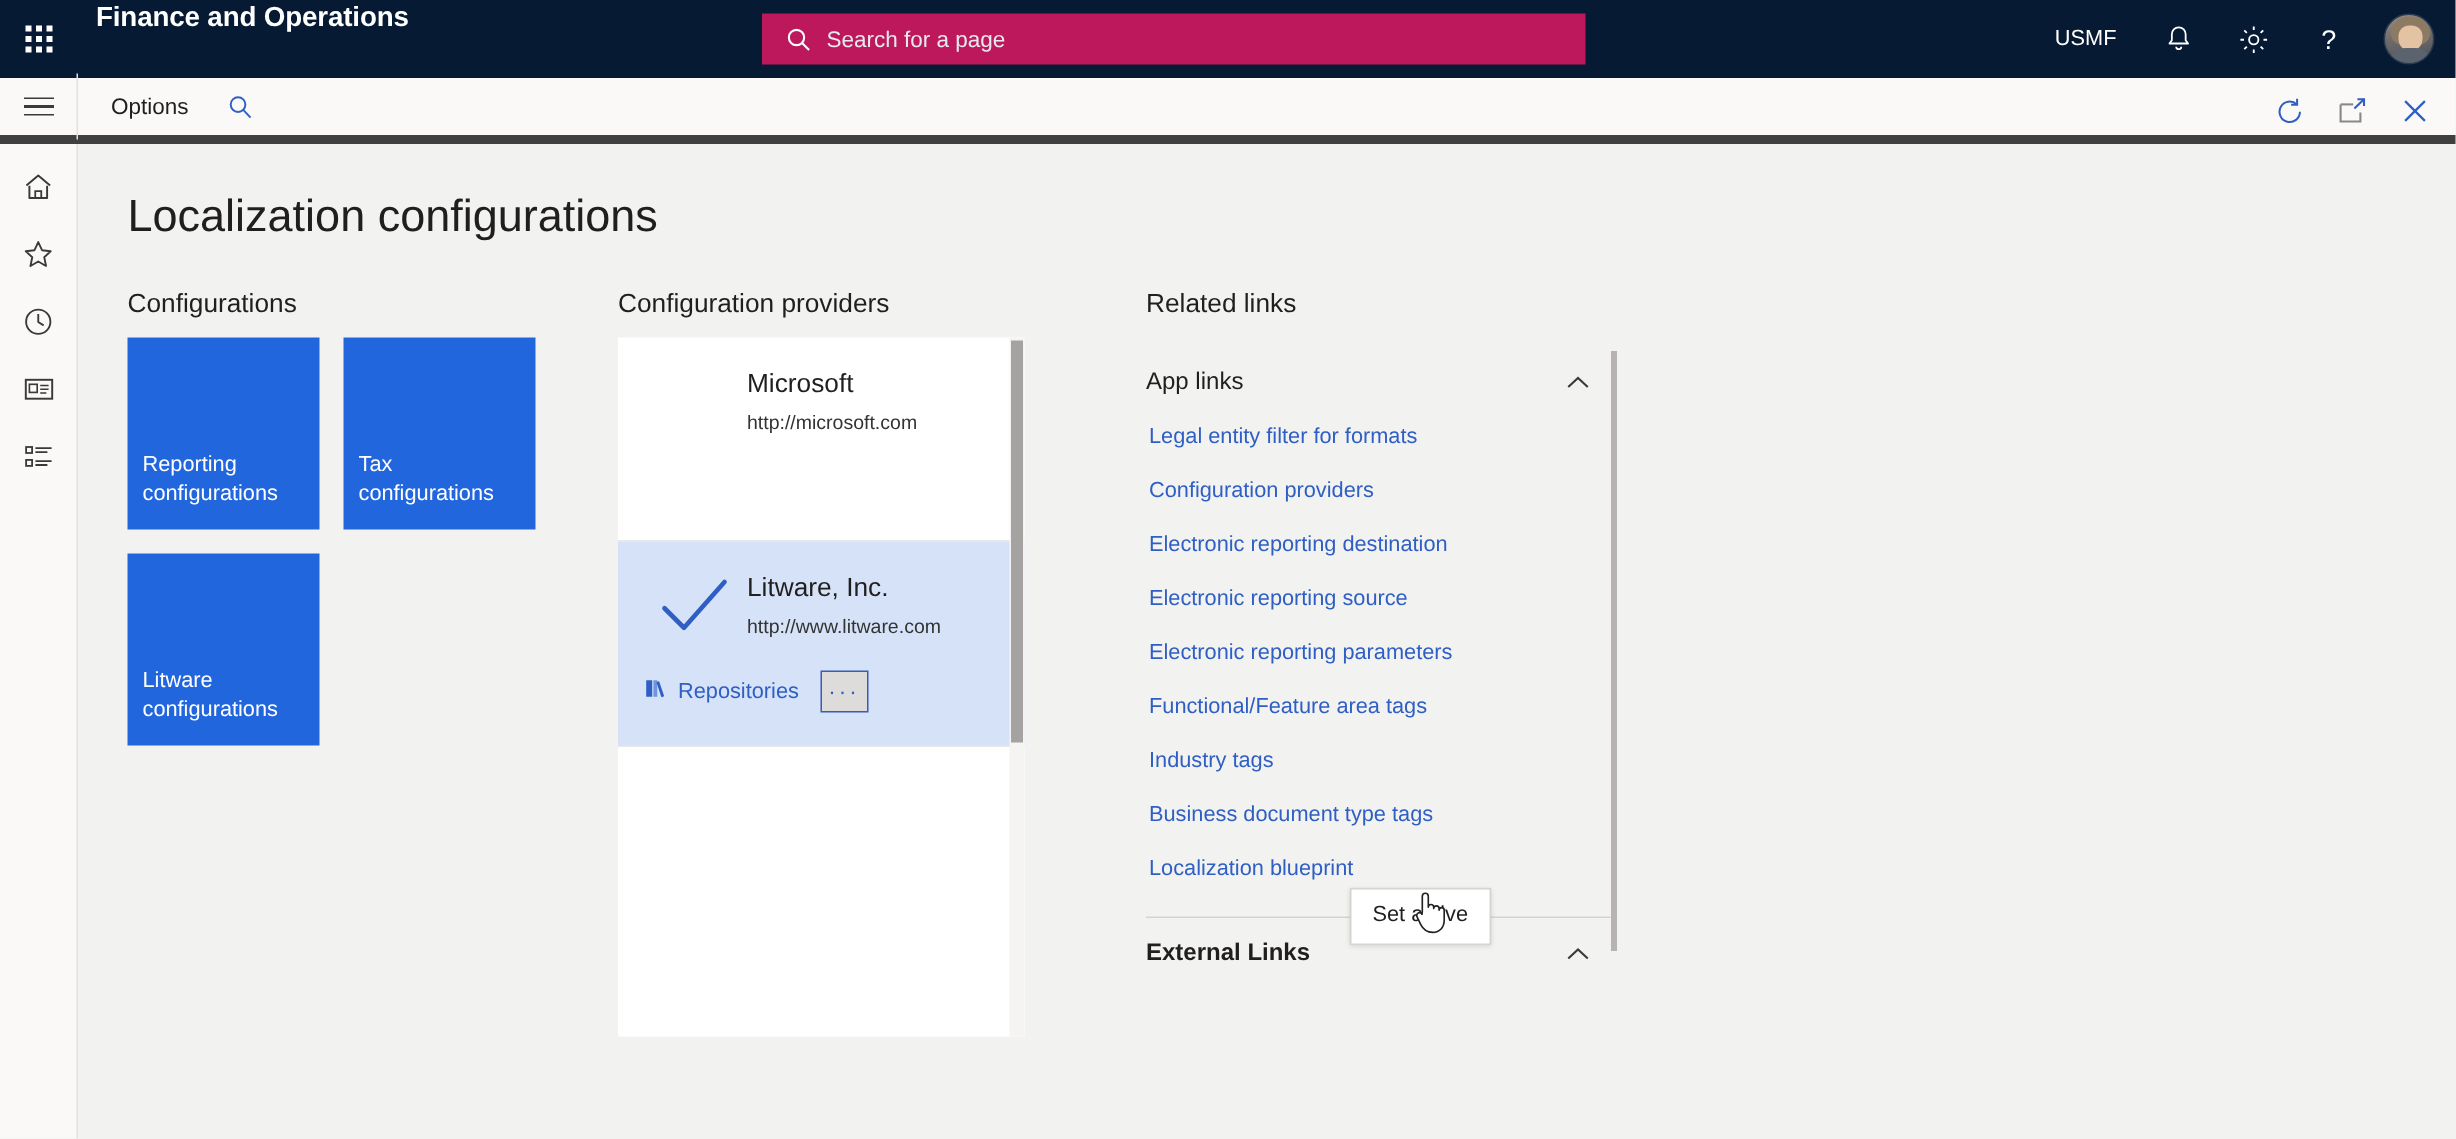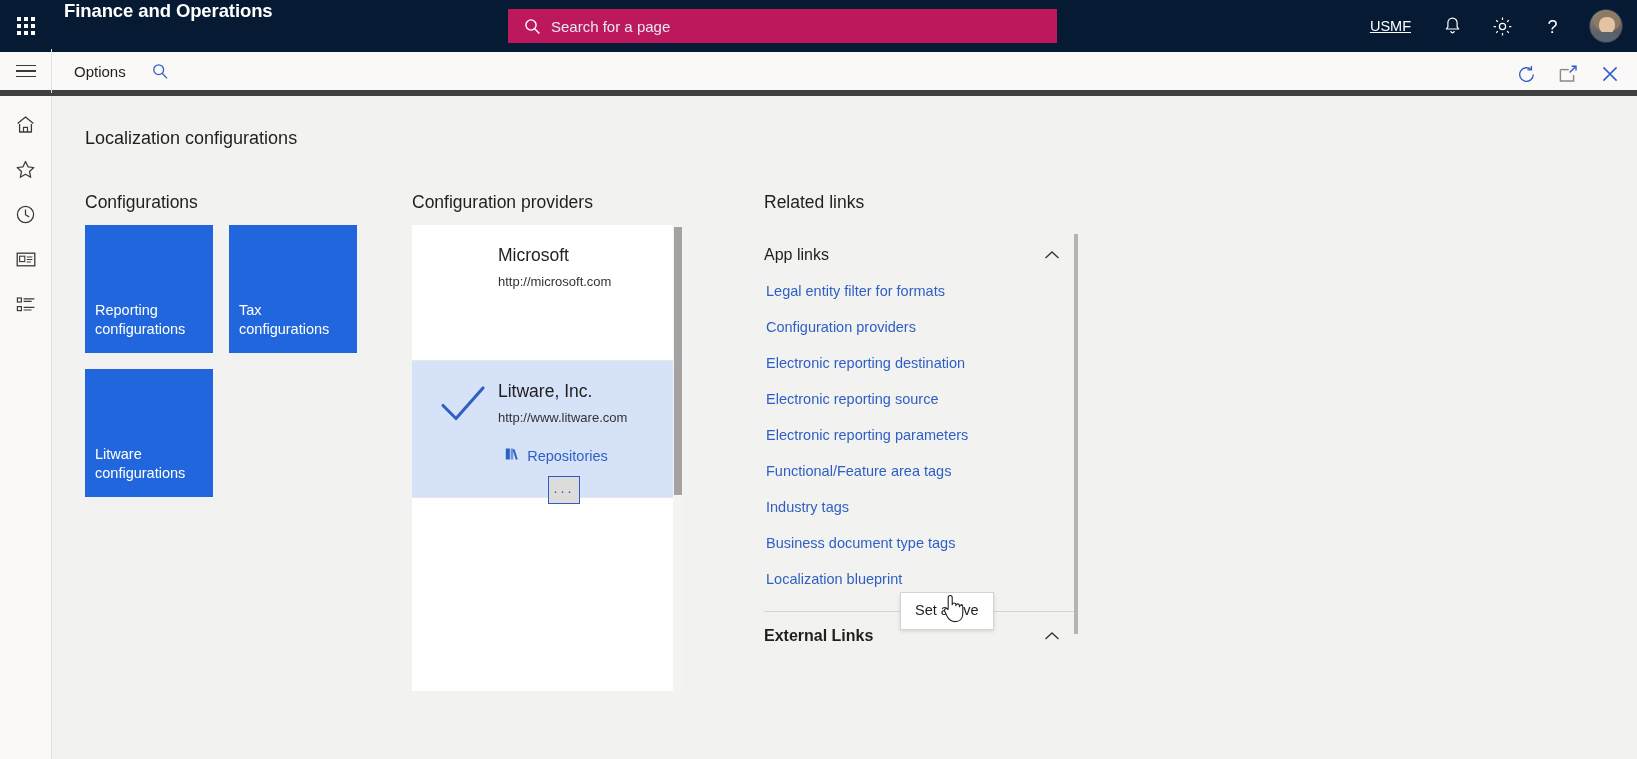"USMF" #company-label { text-decoration: underline -> none }
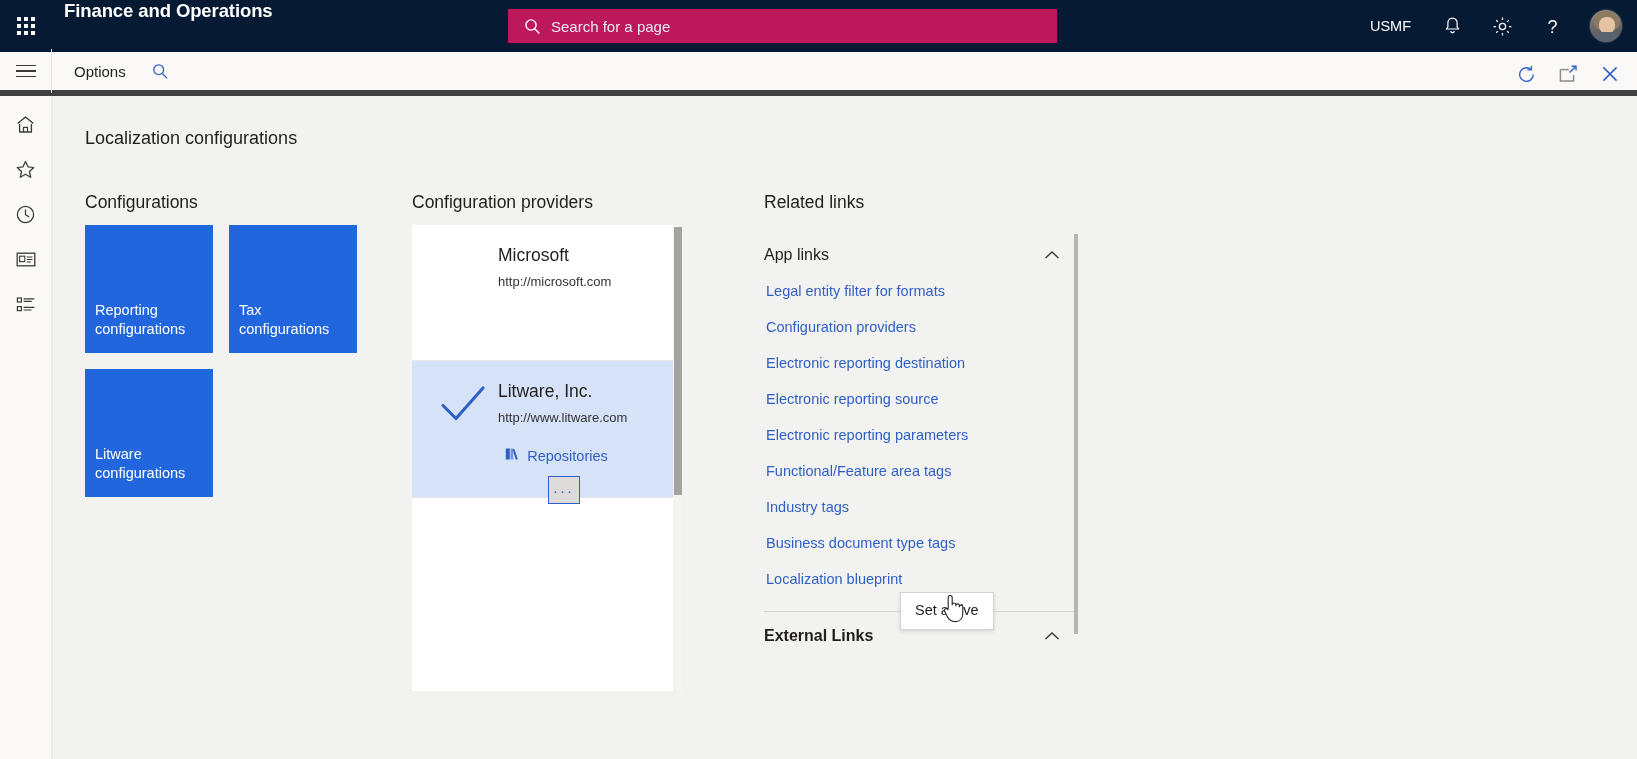"Localization configurations" #page-title { font-size: 18px -> 30px }
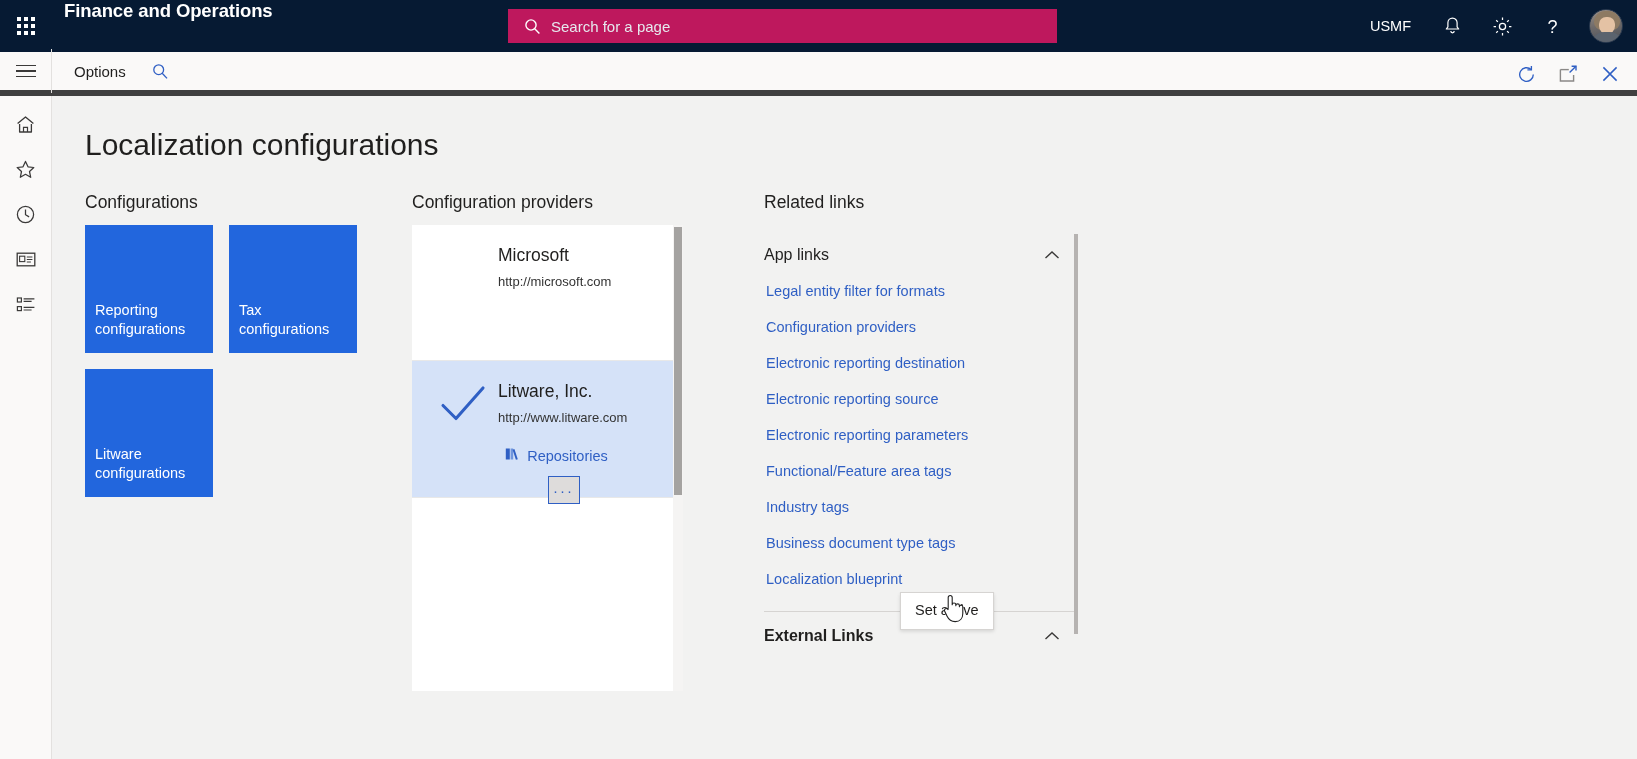"Repositories" .provider-card .actions { flex-direction: column -> none; gap: 12px -> 0px }
